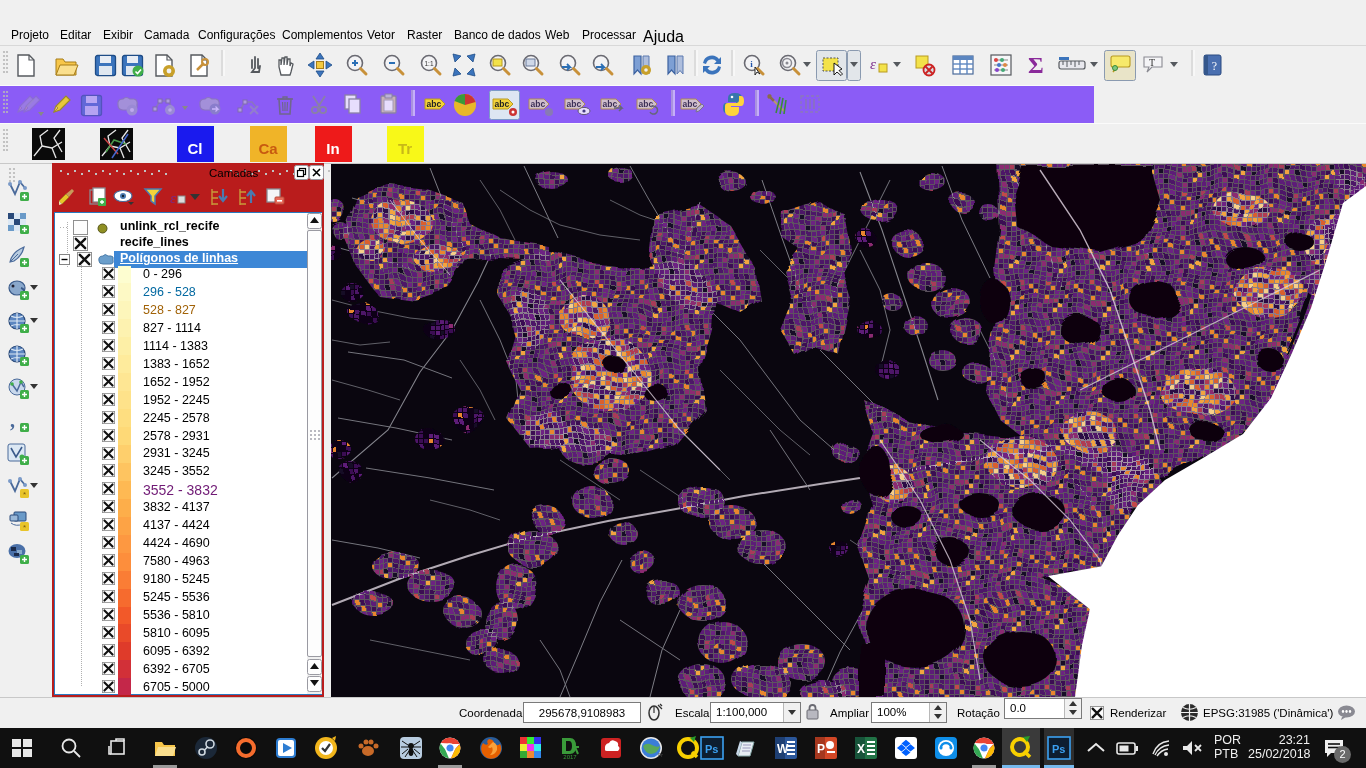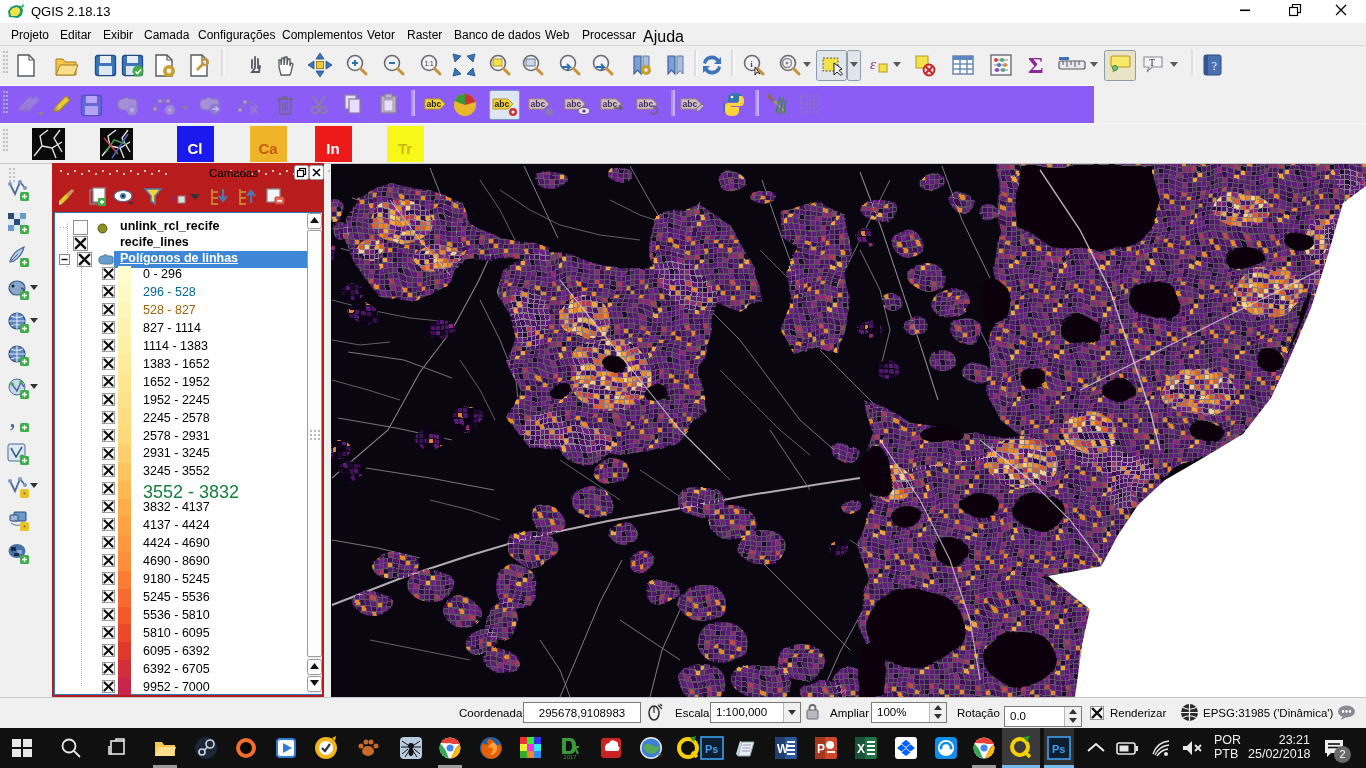"QGIS 2.18.13" div.abs { html: <div> <svg> <path></path> <path></path> <path></path> </svg> <span>QGIS 2.18.13</span> <svg> <rect></rect> </svg> <svg> <rect></rect> <rect></rect> </svg> <svg> <path></path> </svg> </div> -> none }
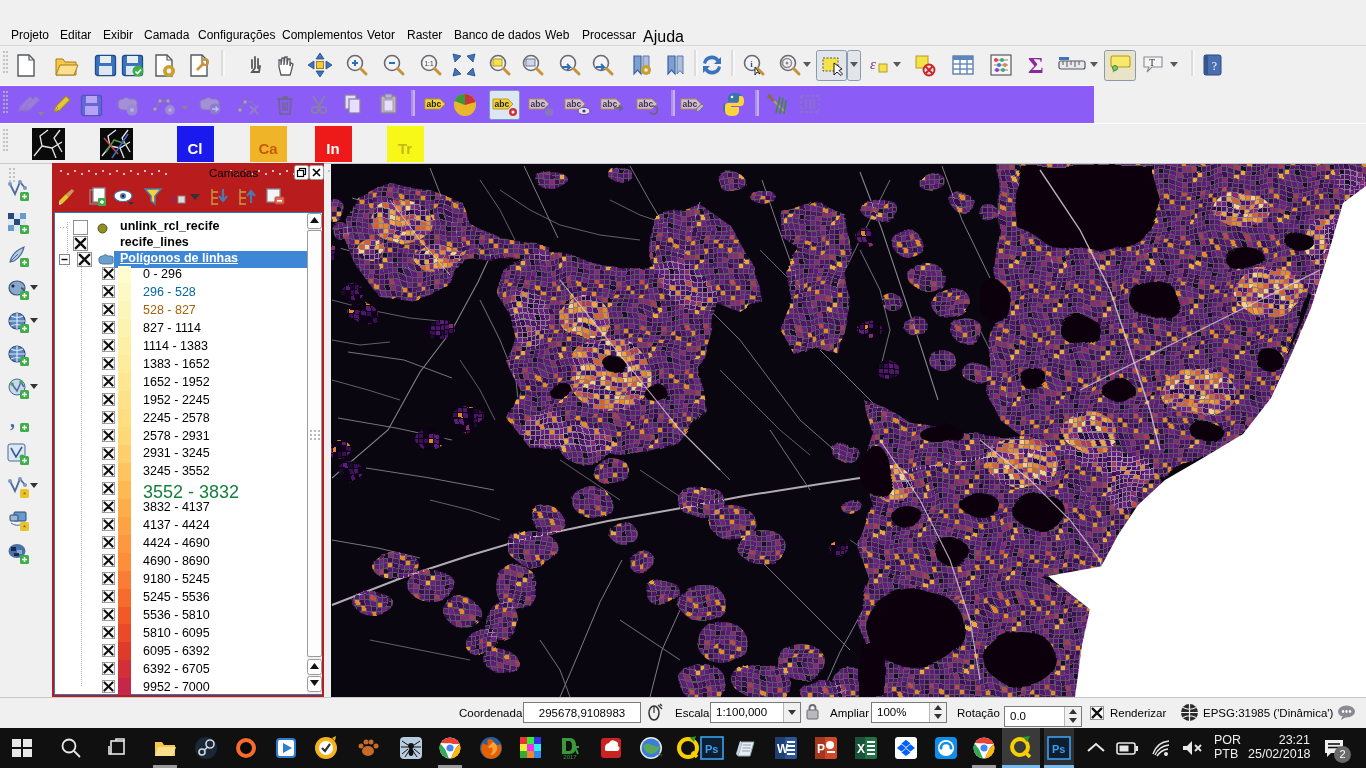"3552 - 3832" span.abs { color: #15803d -> #701a75; font-size: 18px -> 14px }
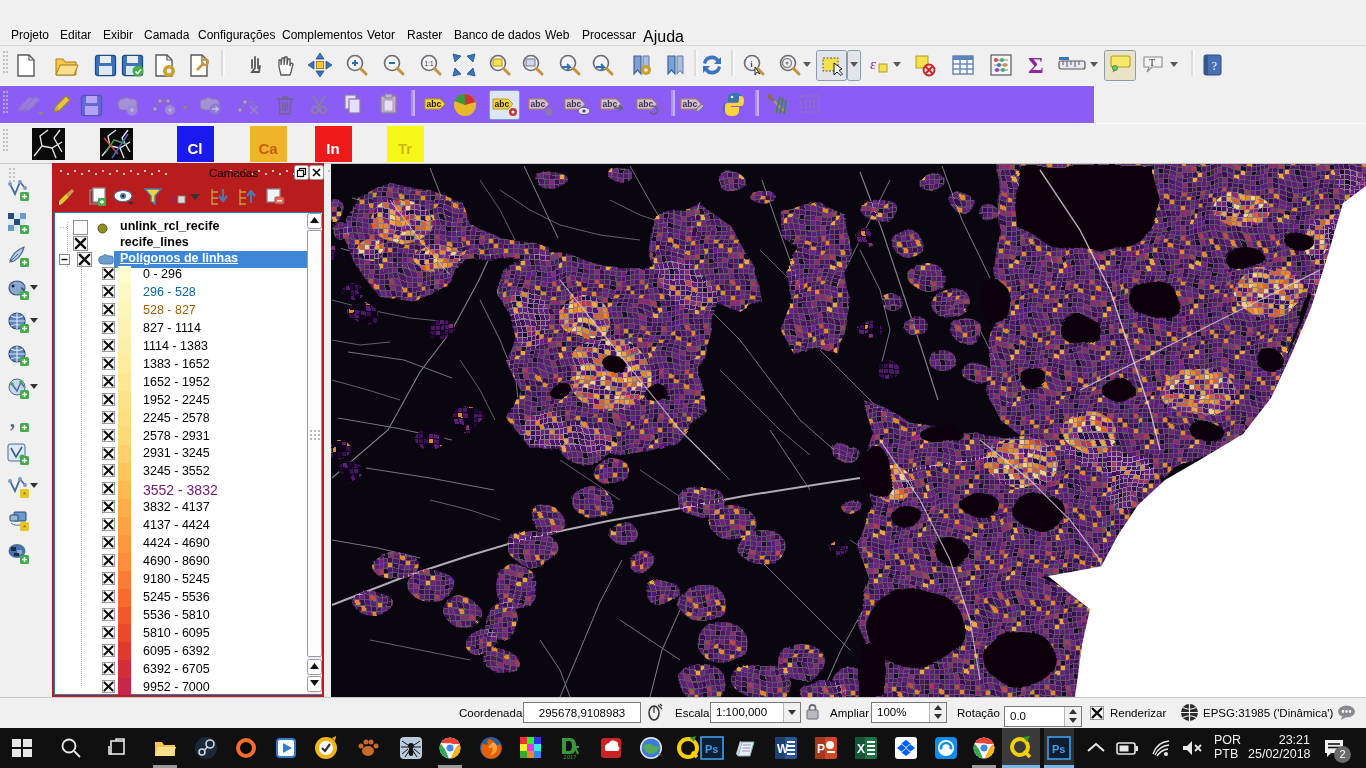"4690 - 8690" span.abs { text: 4690 - 8690 -> 7580 - 4963 }
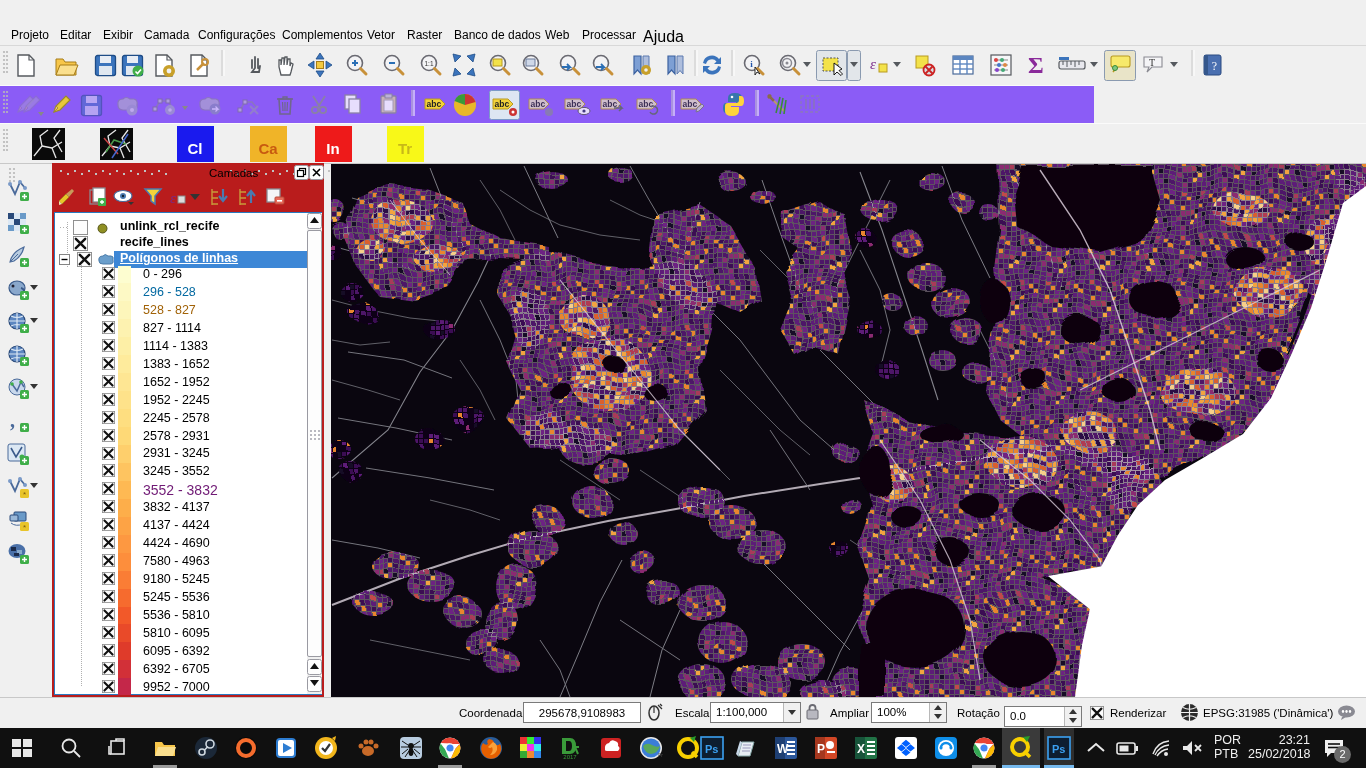"9952 - 7000" span.abs { text: 9952 - 7000 -> 6705 - 5000 }
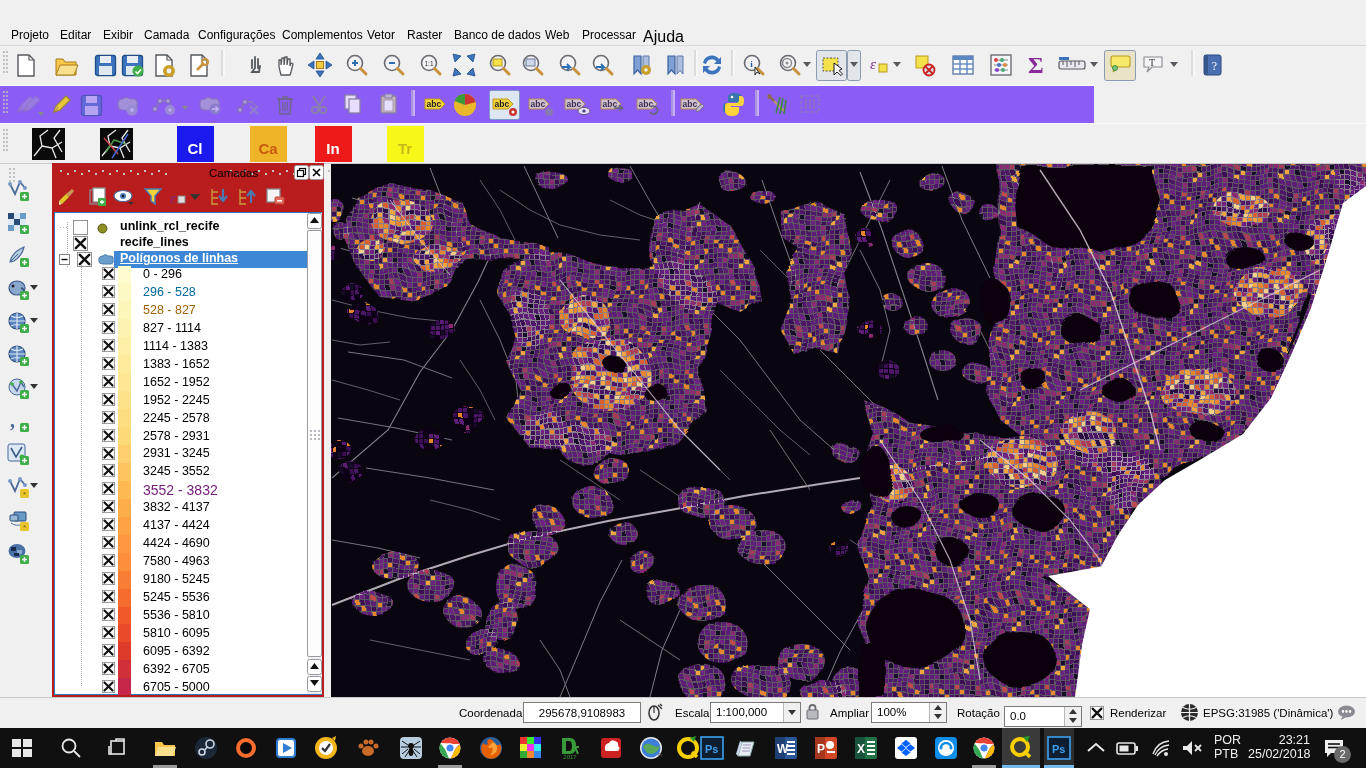"0.0" div.abs { top: 8px -> 0 }
